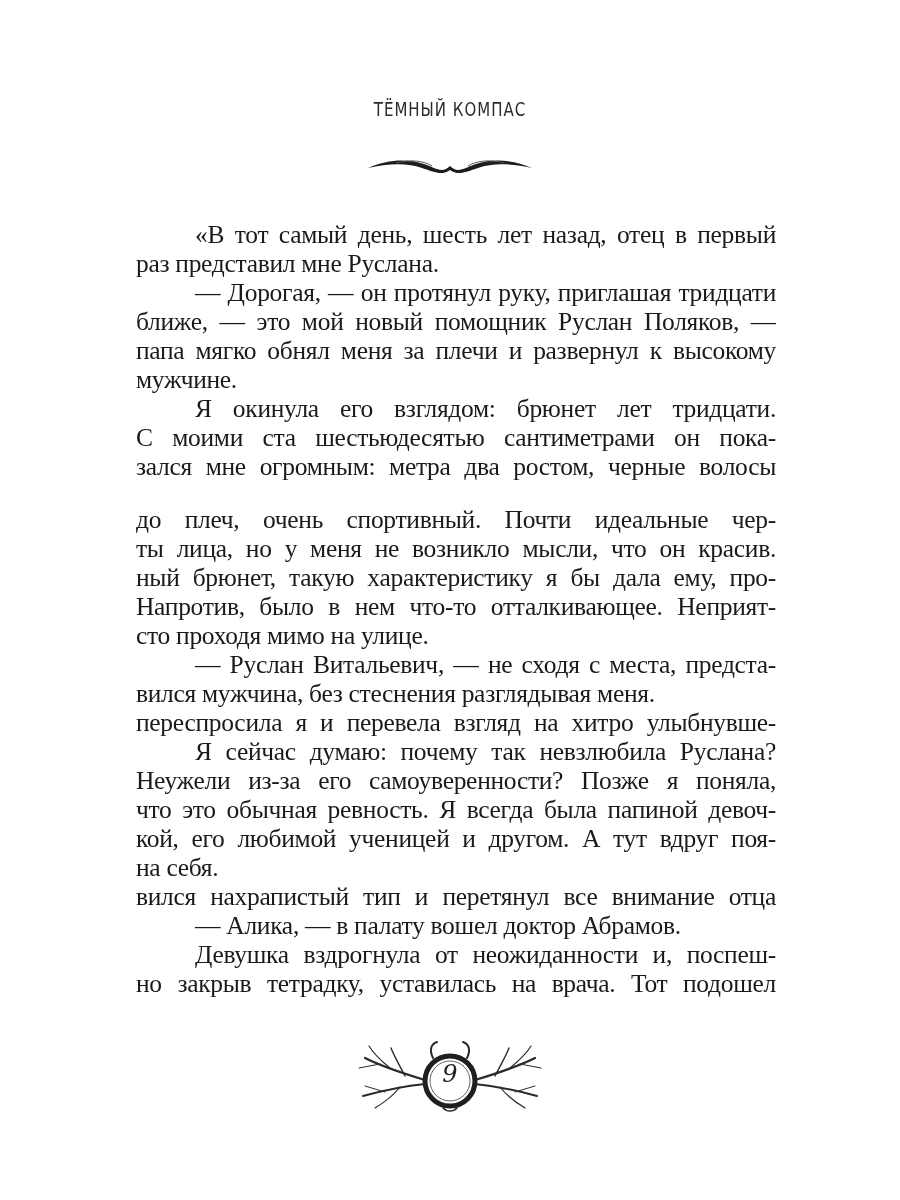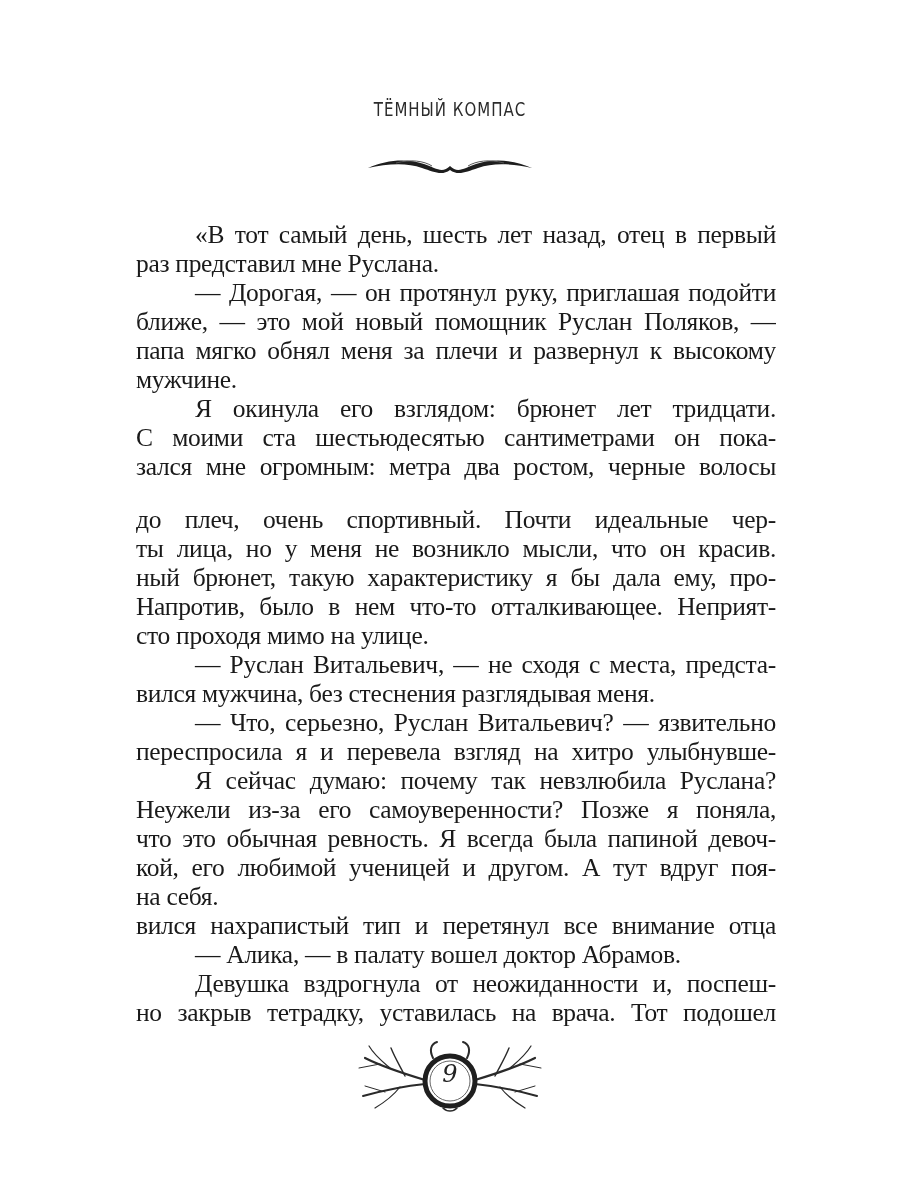"— Дорогая, — он протянул" span.line { text: подойти -> тридцати }
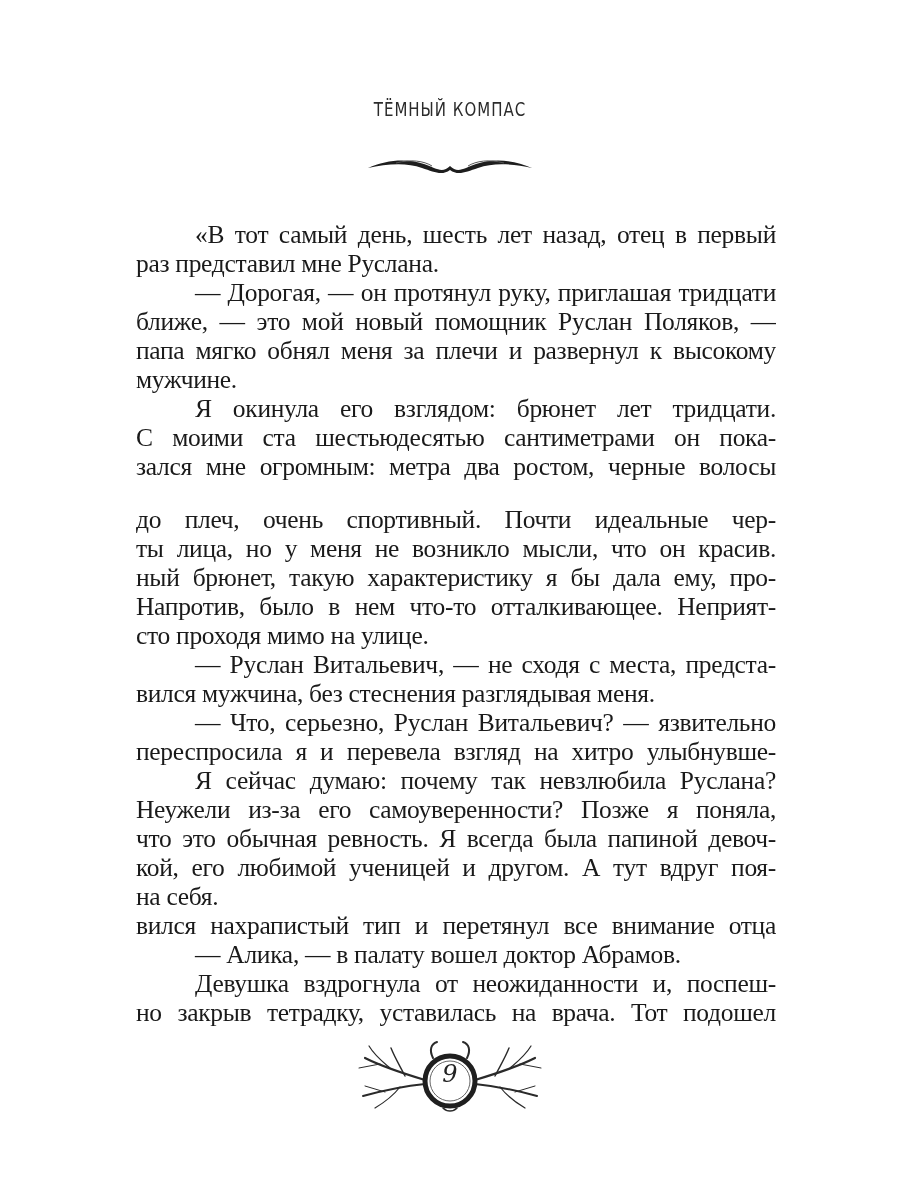"— Что, серьезно, Руслан Витальевич?" span.line { html: <span>— Что, серьезно, Руслан Витальевич? — язвительно</span> -> none }
